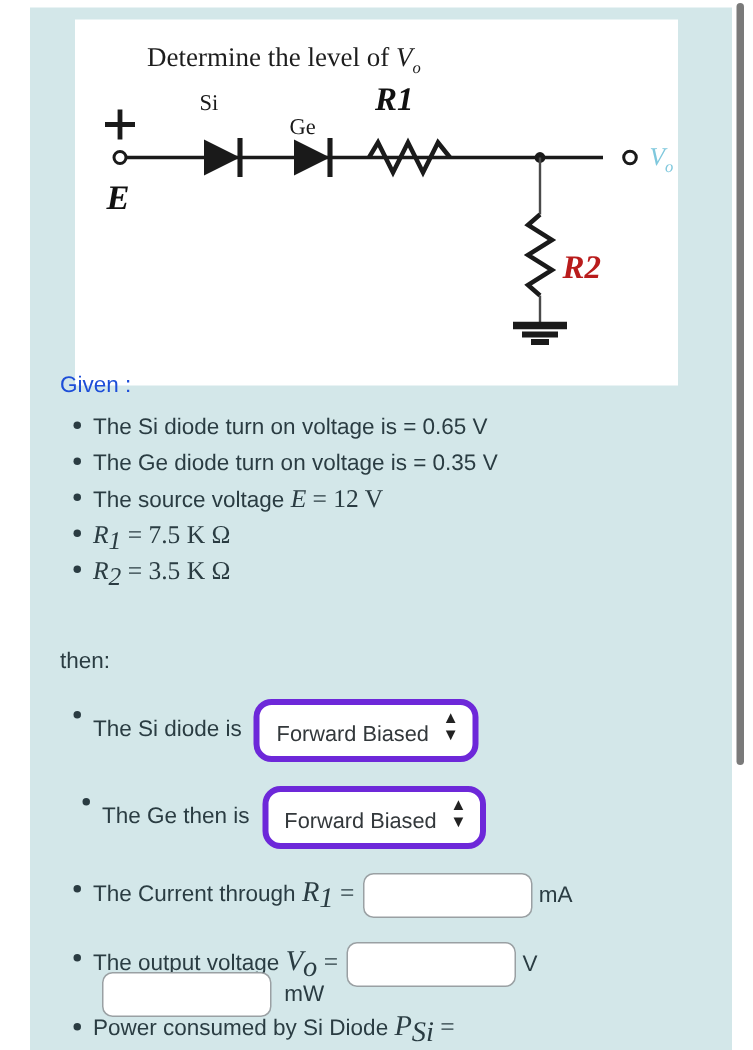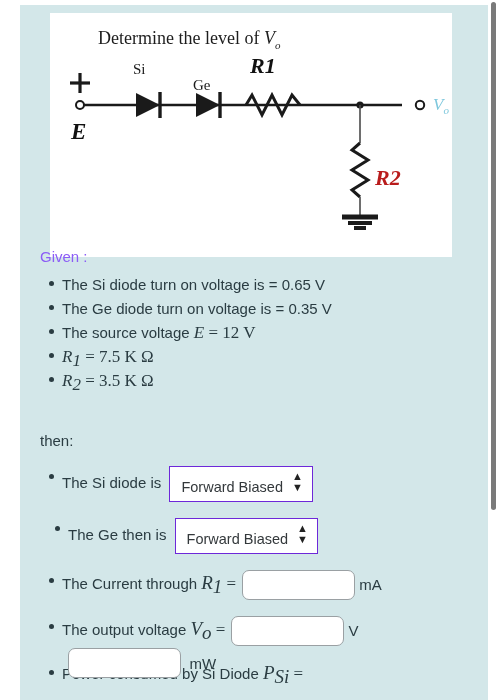"Given :" #given-heading { color: #8b5cf6 -> #1d4ed8 }
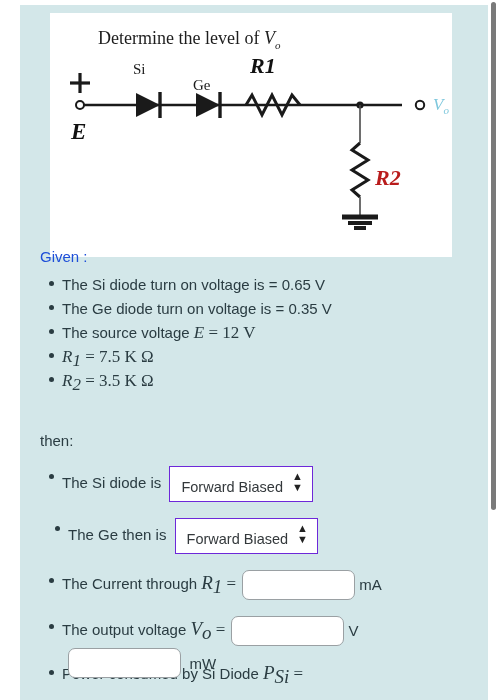"Forward Biased▲" .dropdown { border: 1px solid #6d28d9 -> 4px solid #6d28d9; border-radius: 0 -> 12px }
